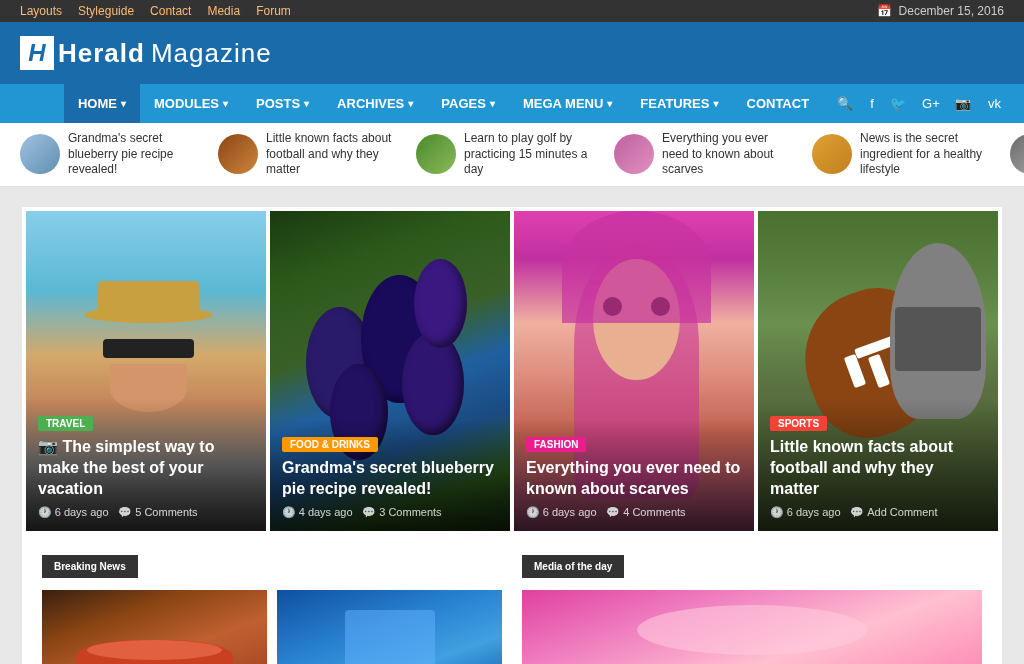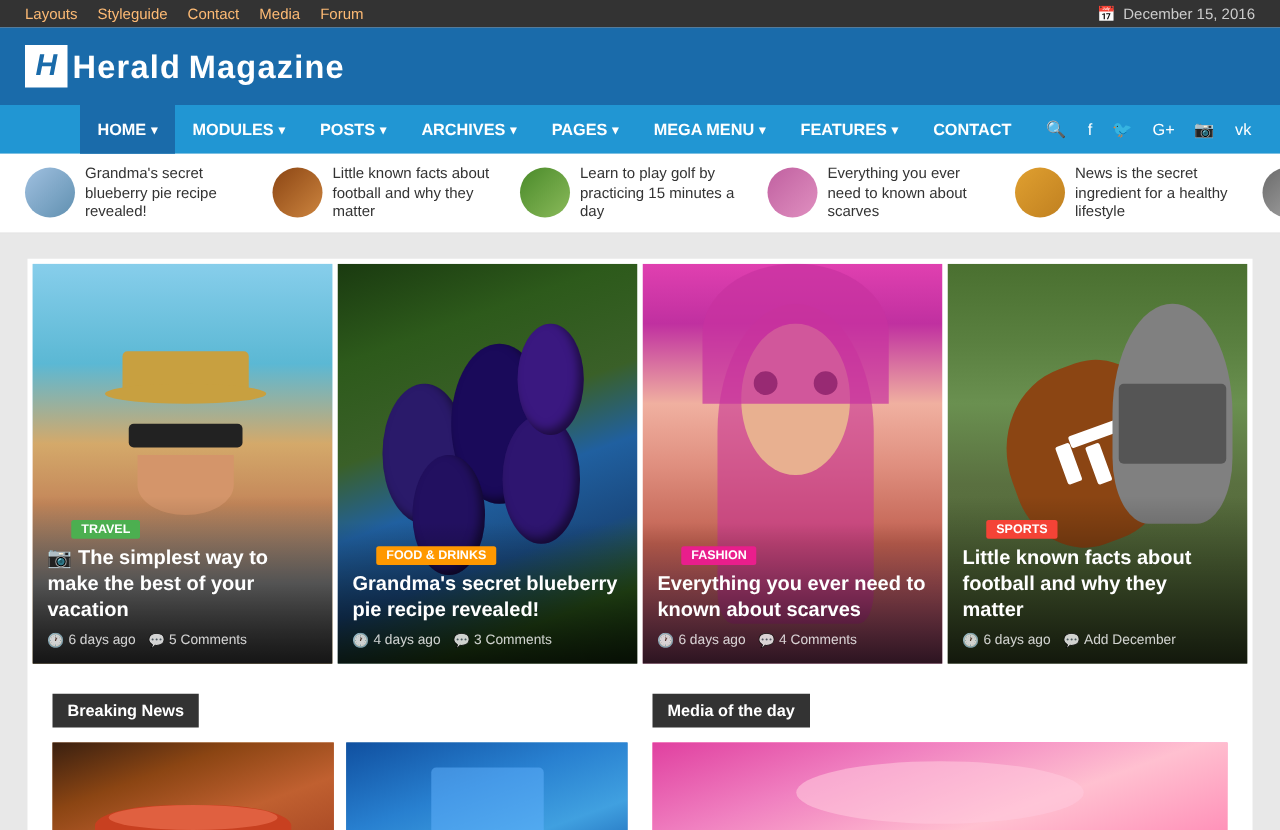"Magazine" span { font-weight: 700 -> 400 }
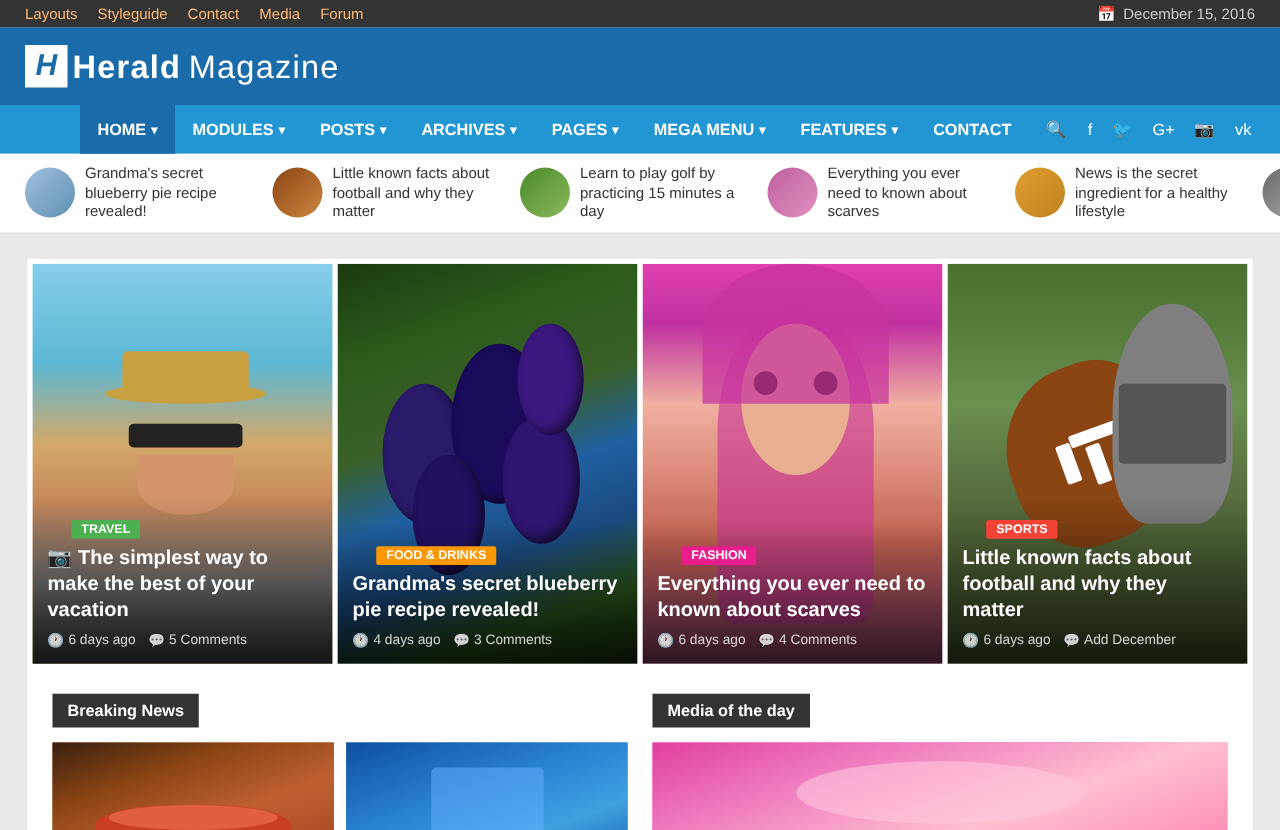"TRAVEL" .category-badge { margin-left: 19px -> none }
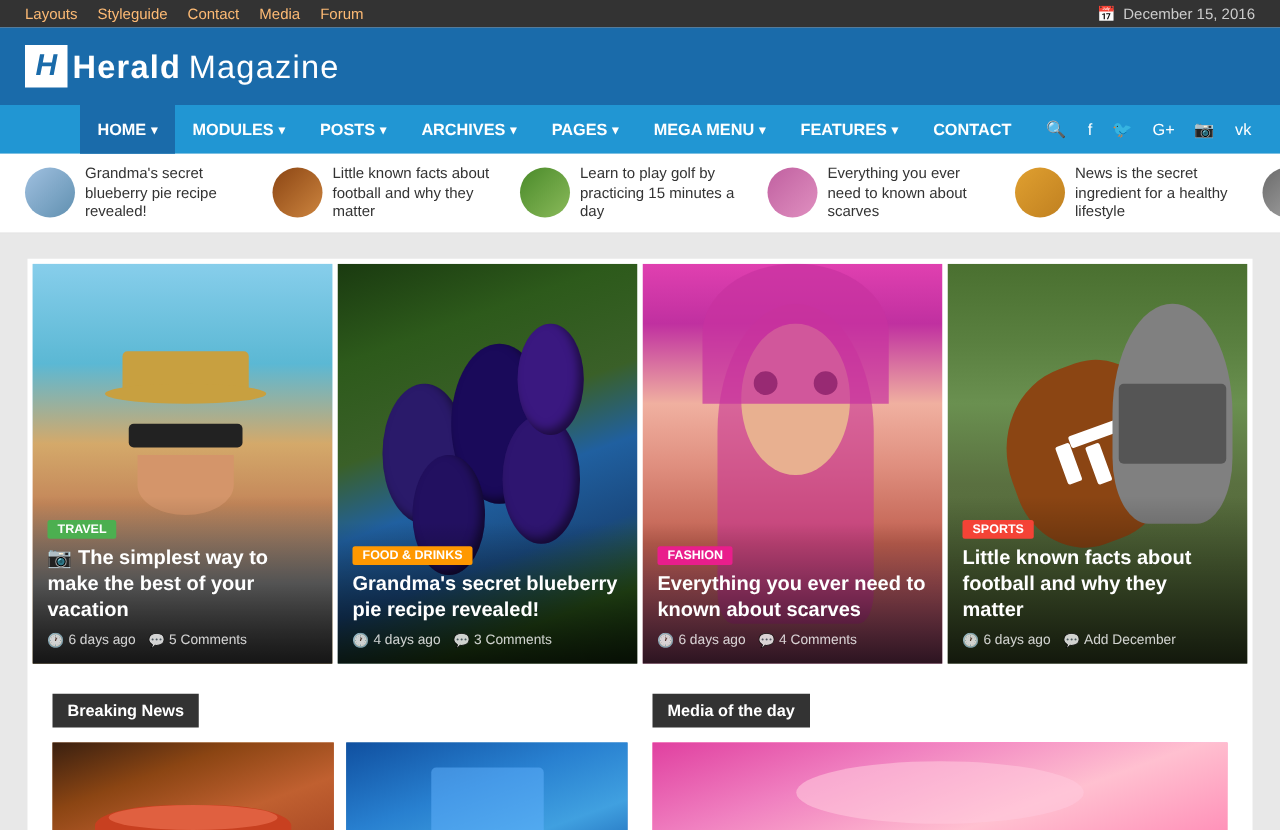"Add December" span { text: December -> Comment }
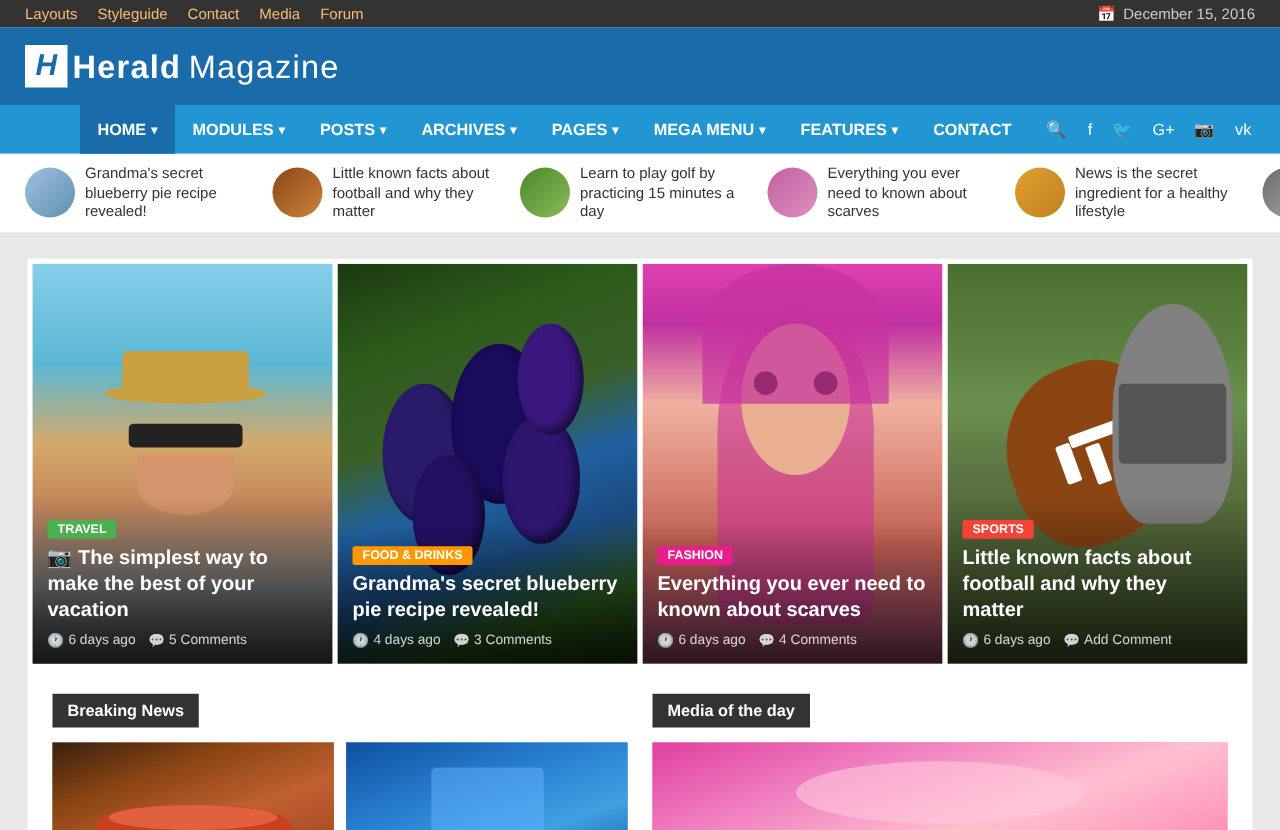"Breaking News" .section-title { font-size: 13px -> 10px }
